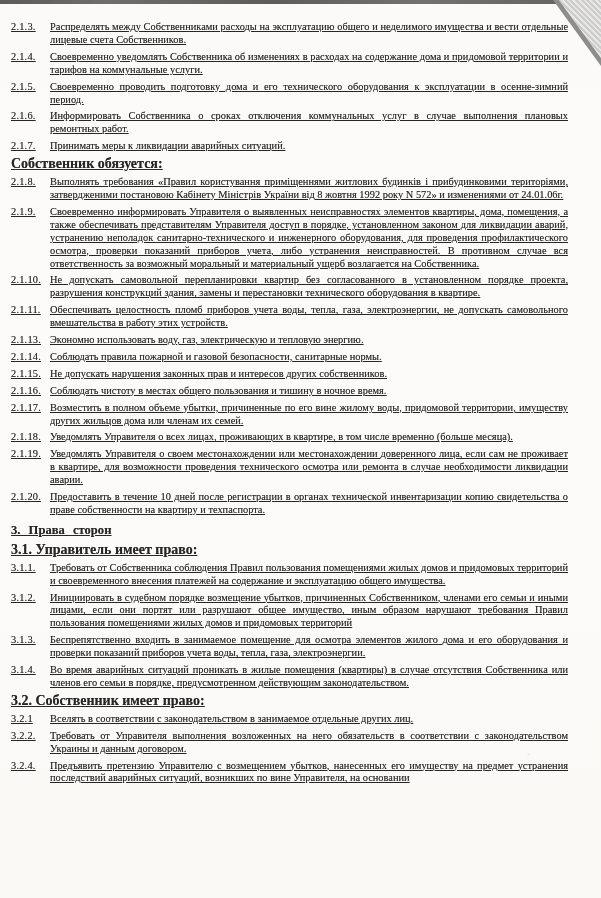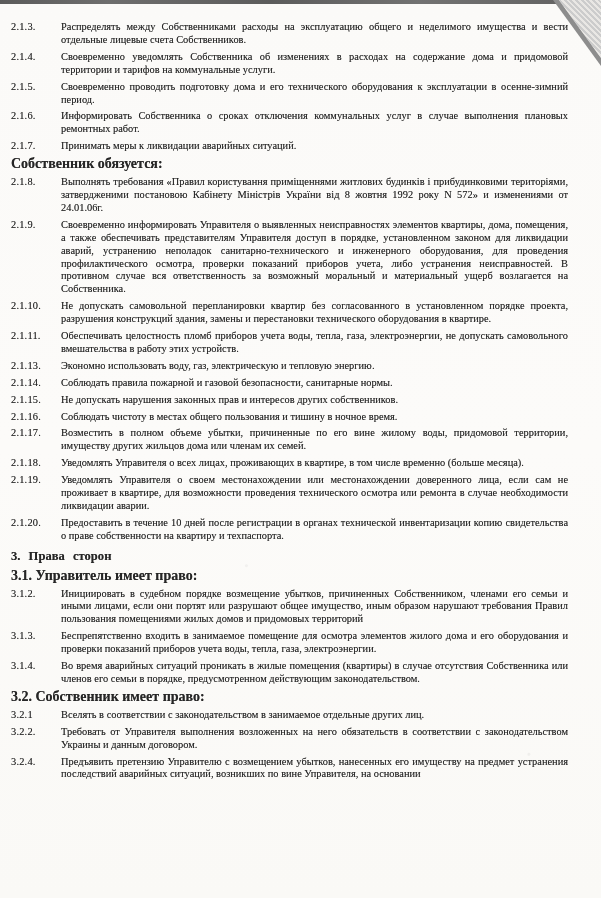"2.1.3." .scan-page { text-decoration: none -> underline }
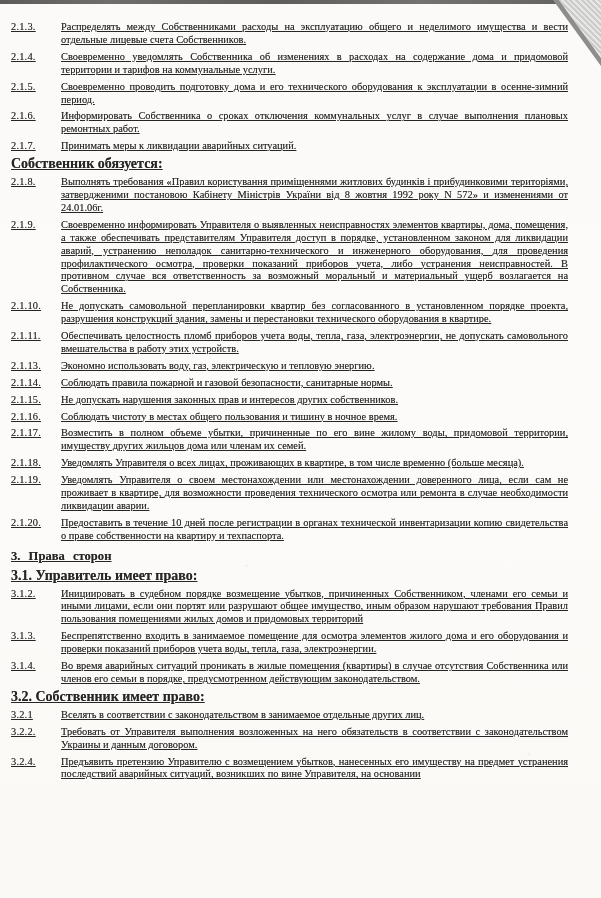"Распределять между Собственниками" .clause .txt { margin-left: 11px -> none }
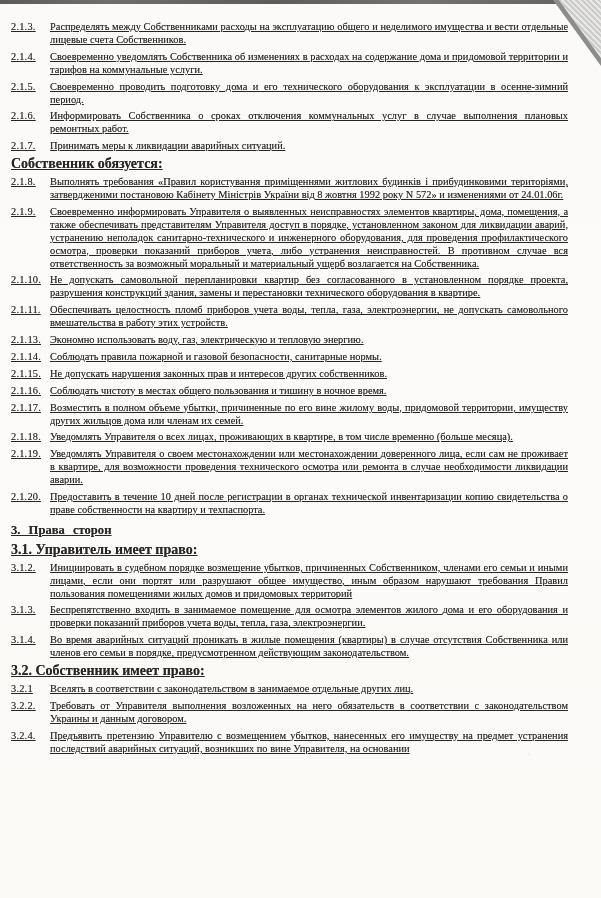"3.1.1." div.clause { html: none -> <div> <span>3.1.1.</span> <span>Требовать от Собственника соблюдения Правил пользования помещениями жилых домов и придомовых территорий и своевременного внесения платежей на содержание и эксплуатацию общего имущества.</span> </div> }
